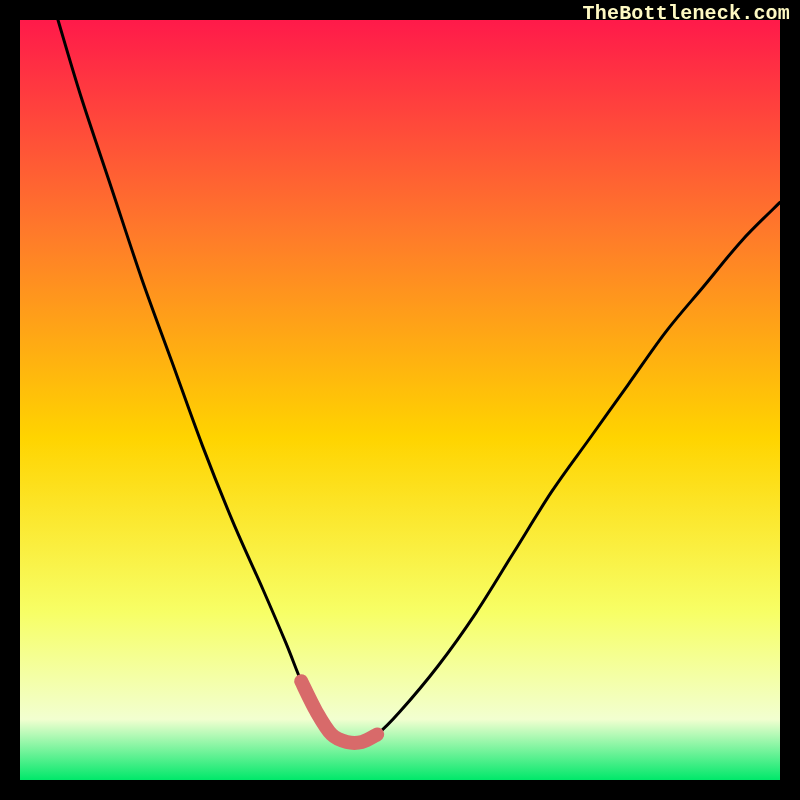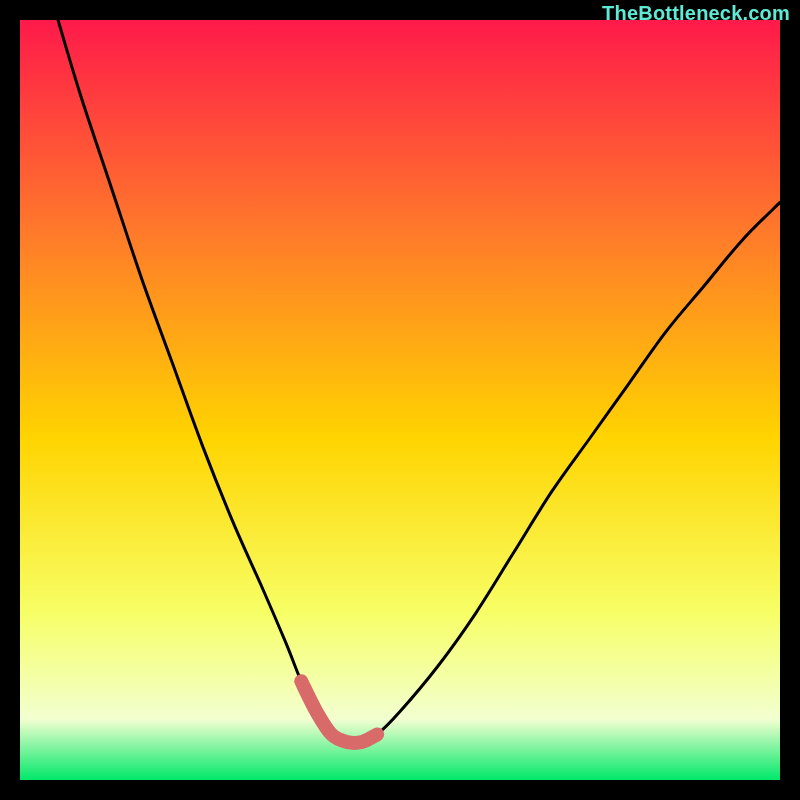"TheBottleneck.com" .watermark { color: #5eead4 -> #fef9c3; font-family: Liberation Sans, sans-serif -> Liberation Mono, monospace }
